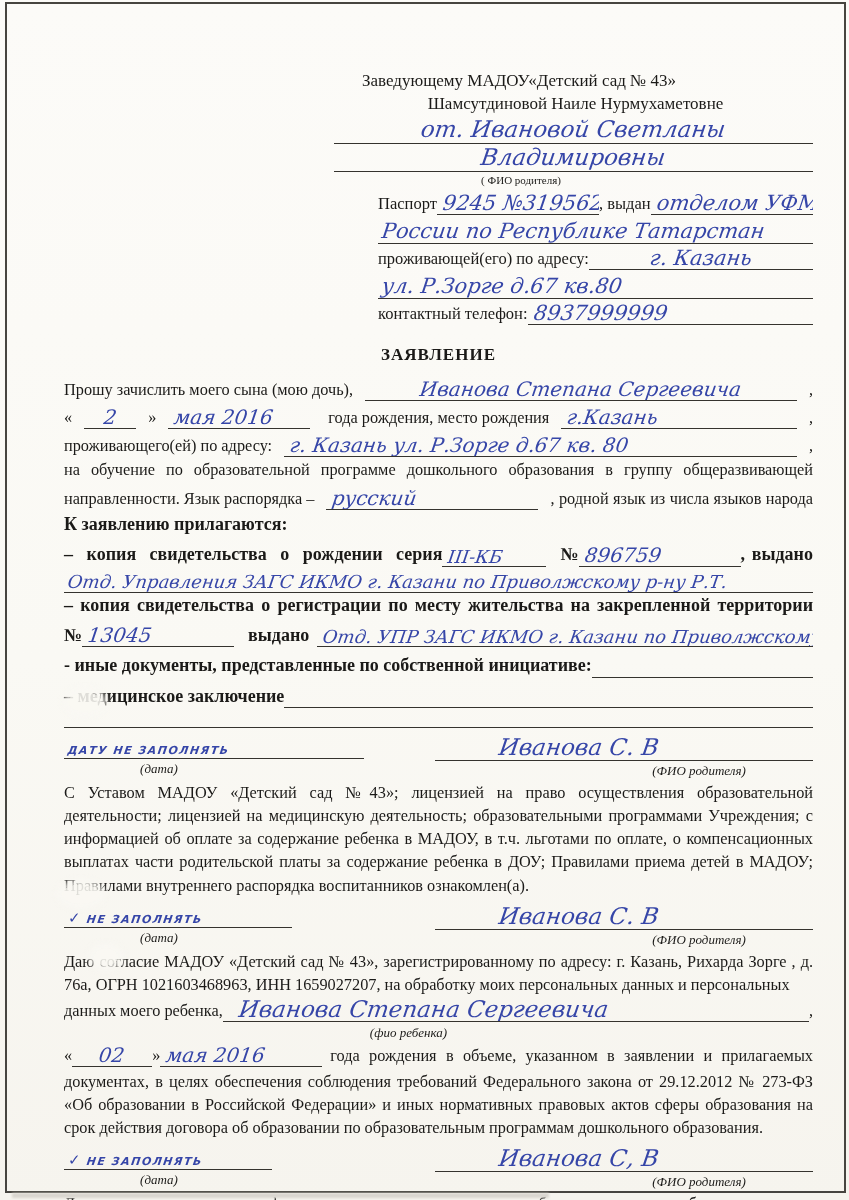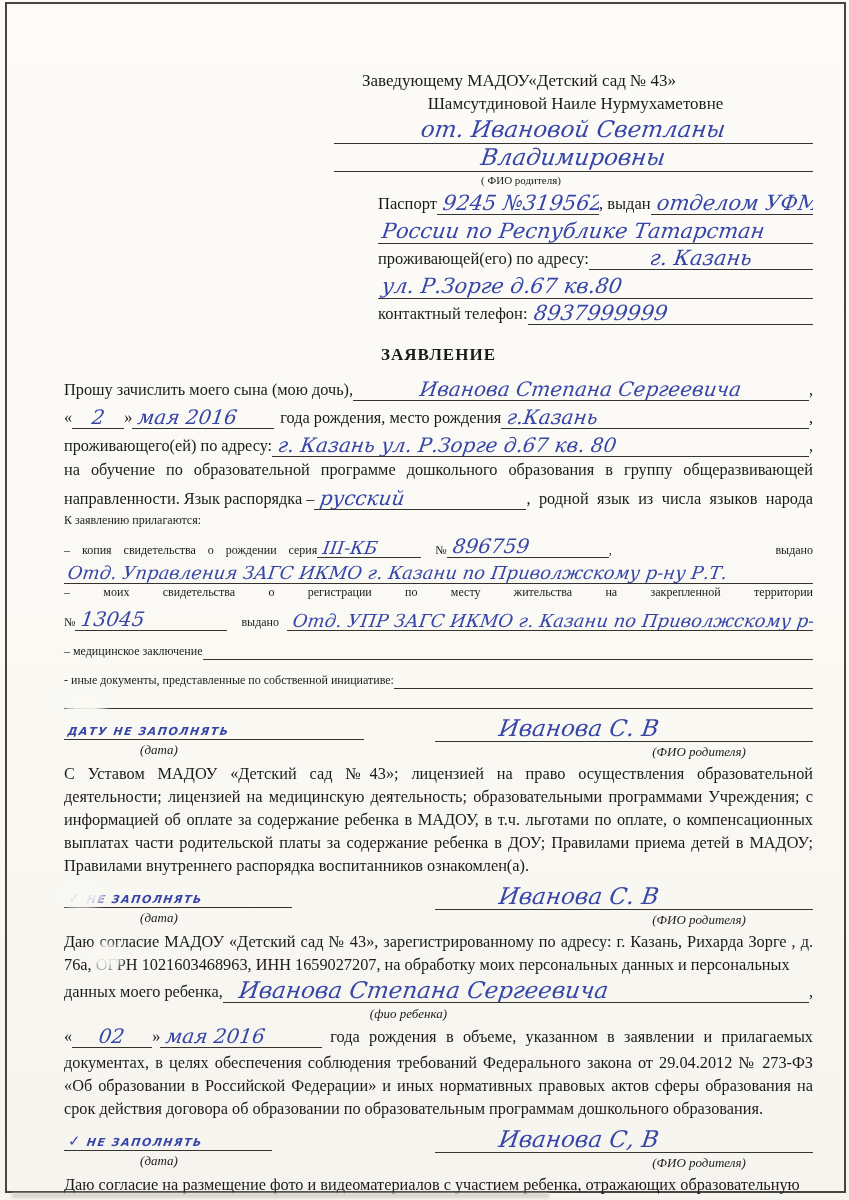"Прошу зачислить моего сына (мою" .request .fline { gap: none -> 12px }
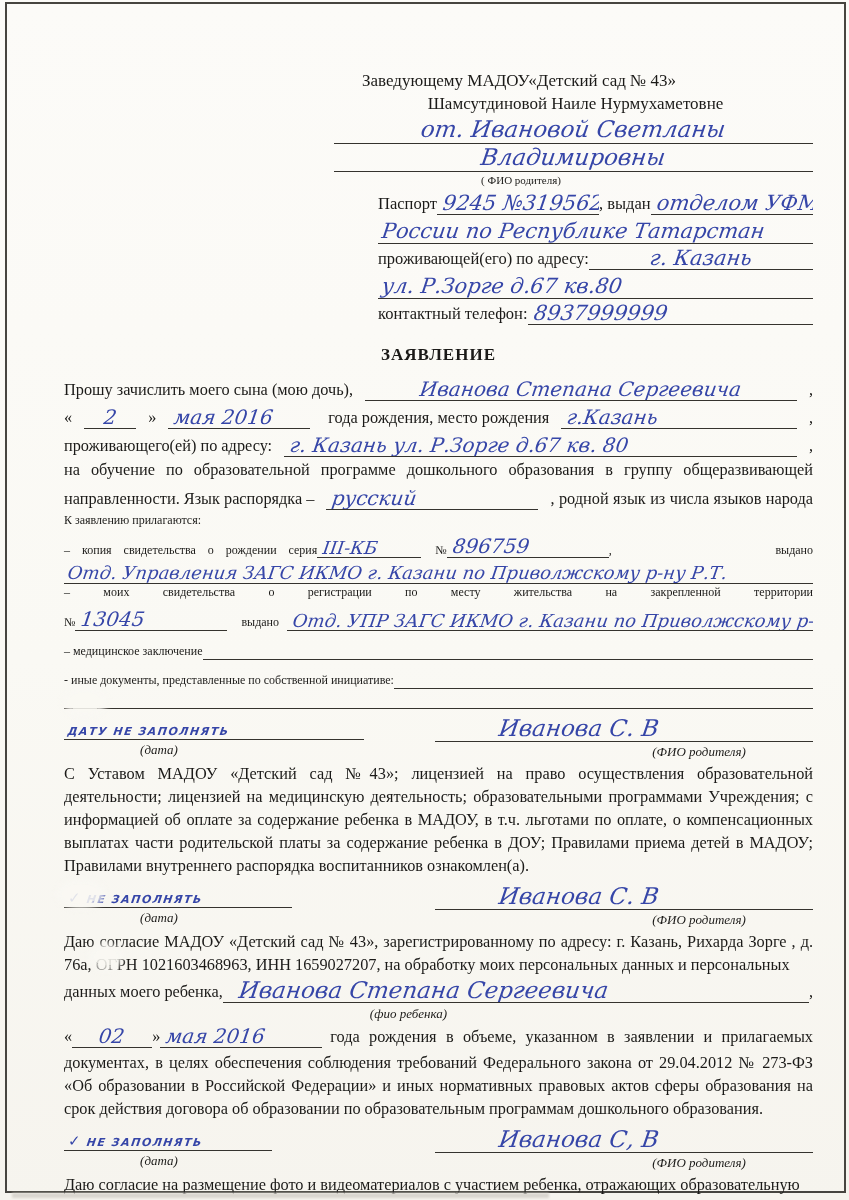"К заявлению прилагаются:" .attach .pt { font-size: 12px -> 18px; font-weight: none -> bold }
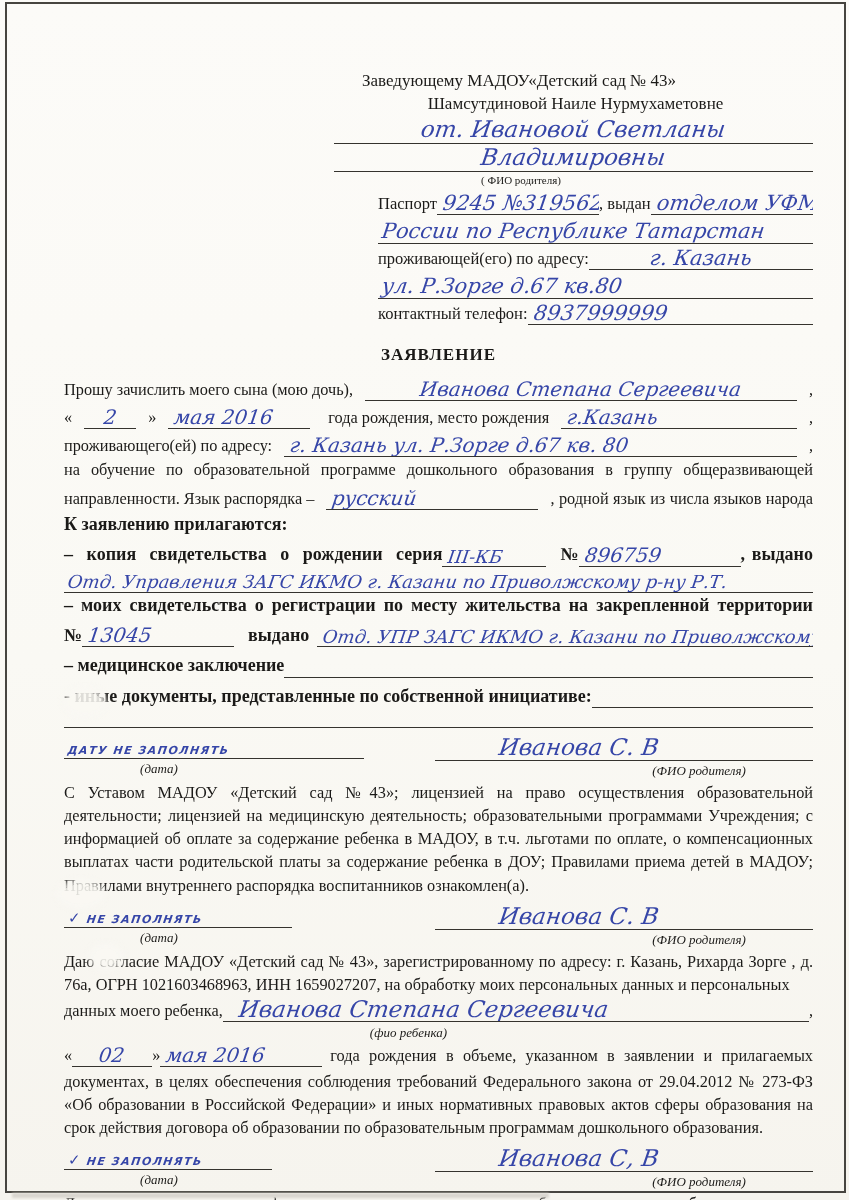"– моих свидетельства о регистрации" div.pt { text: моих -> копия }
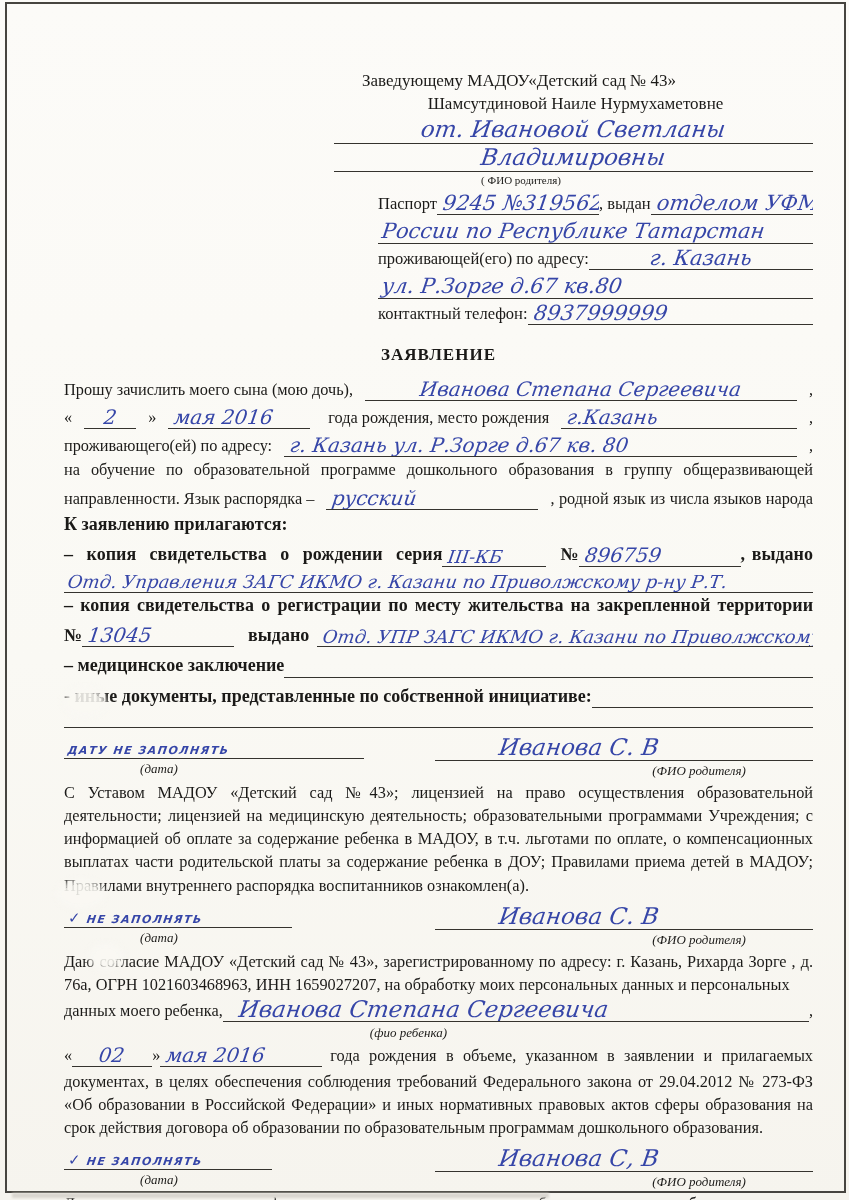"– медицинское заключение" div.fline { order: before "- иные документы, представленные по" -> after "- иные документы, представленные по" }
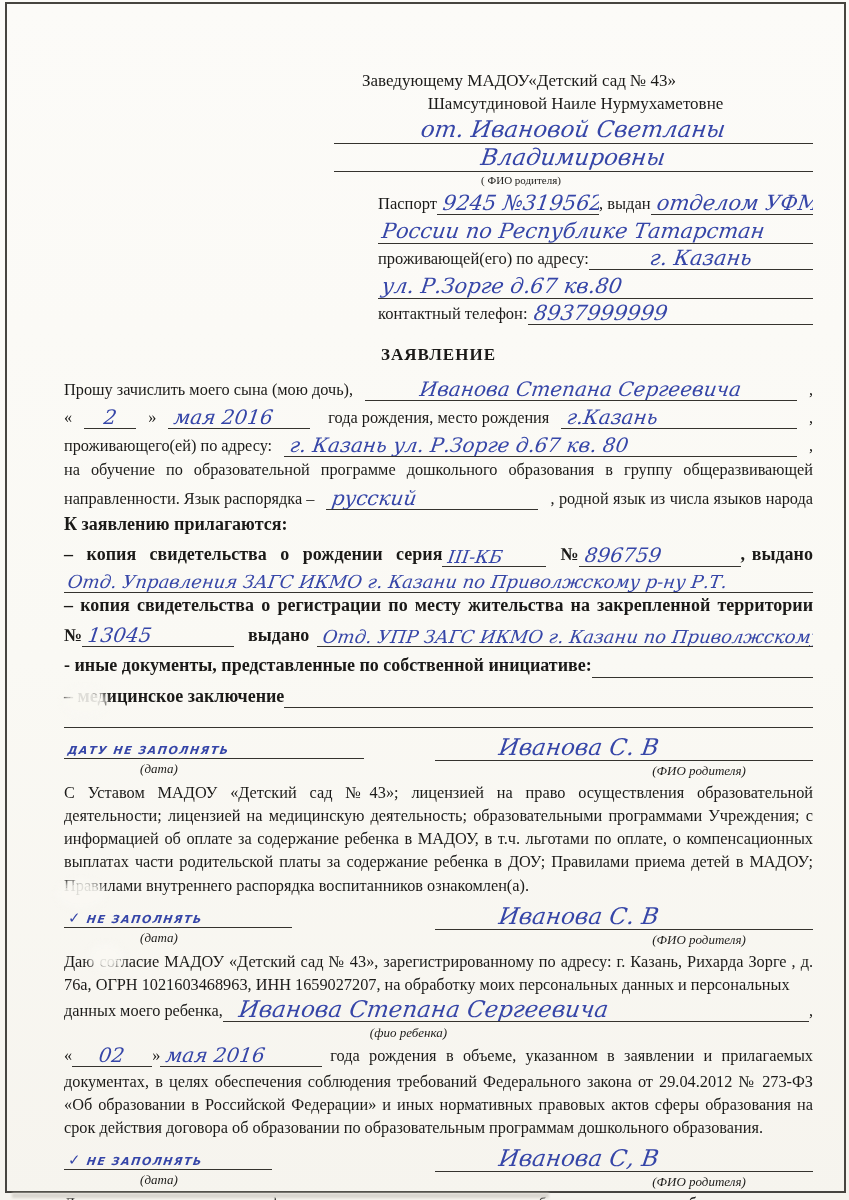"документах, в целях обеспечения" div.jpar { text: 29.04.2012 -> 29.12.2012 }
